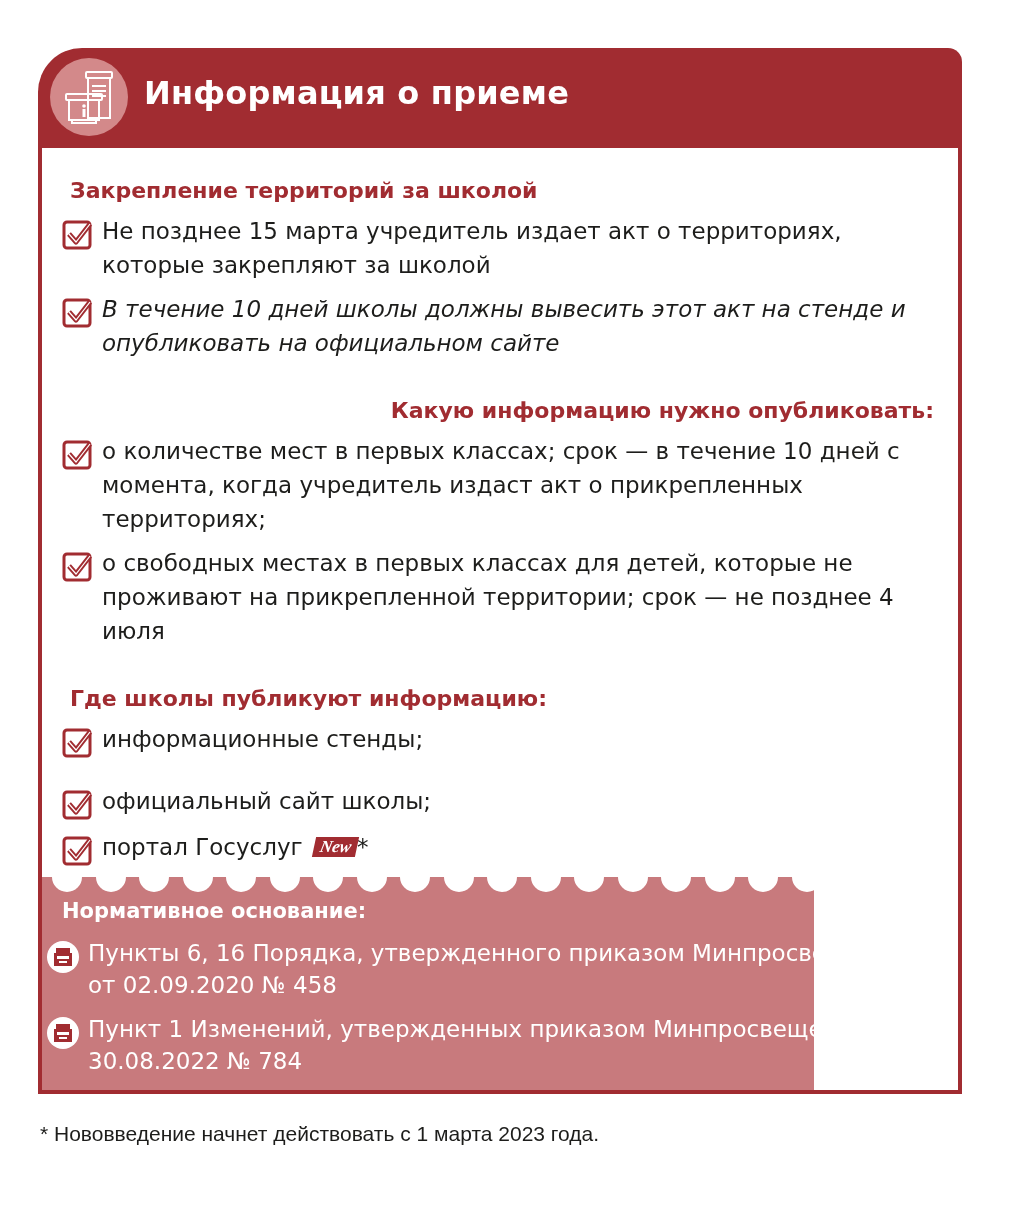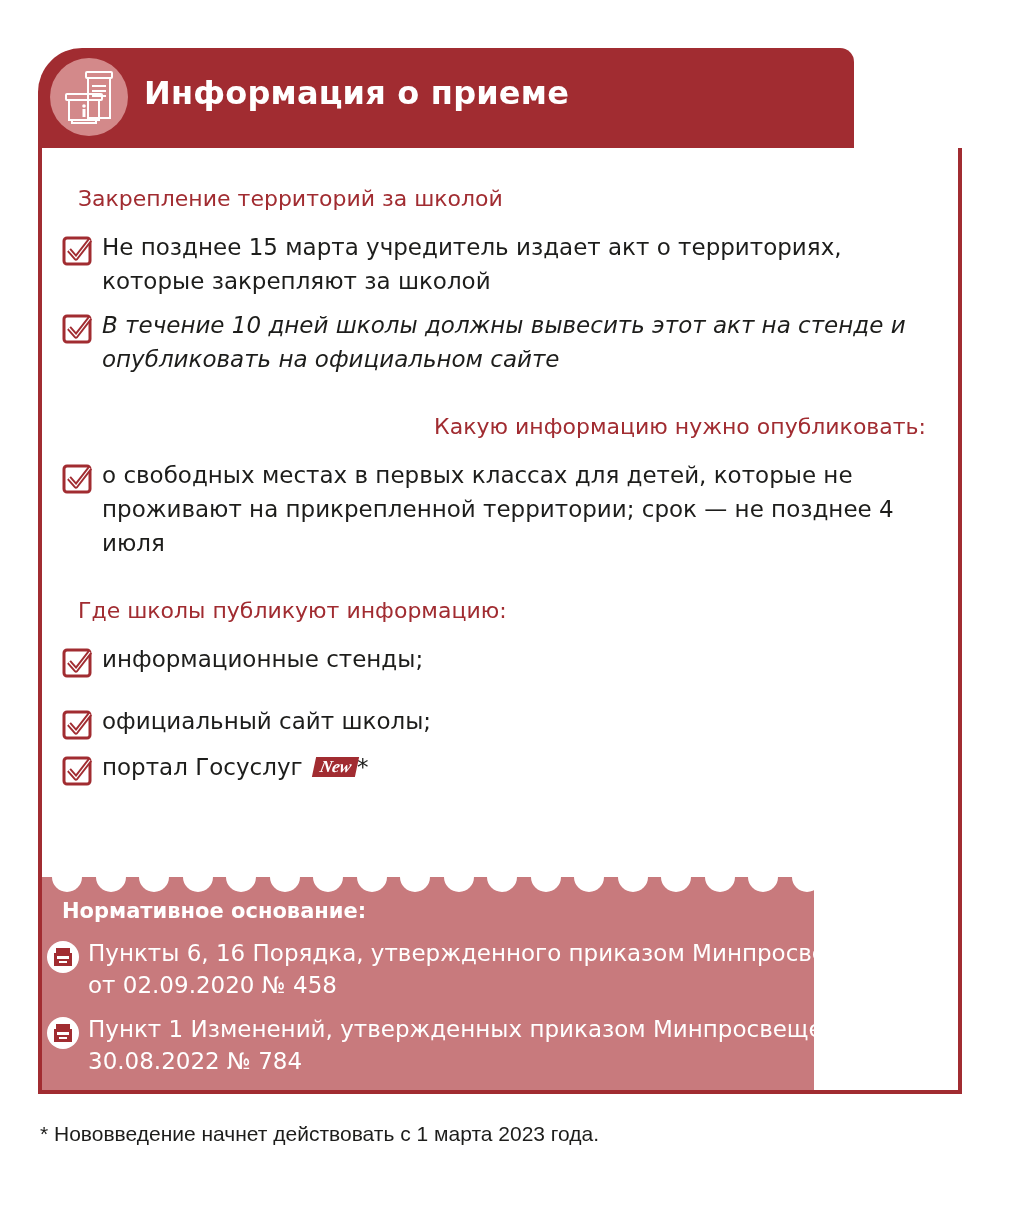"Информация о приеме" .header { width: 816px -> 924px }
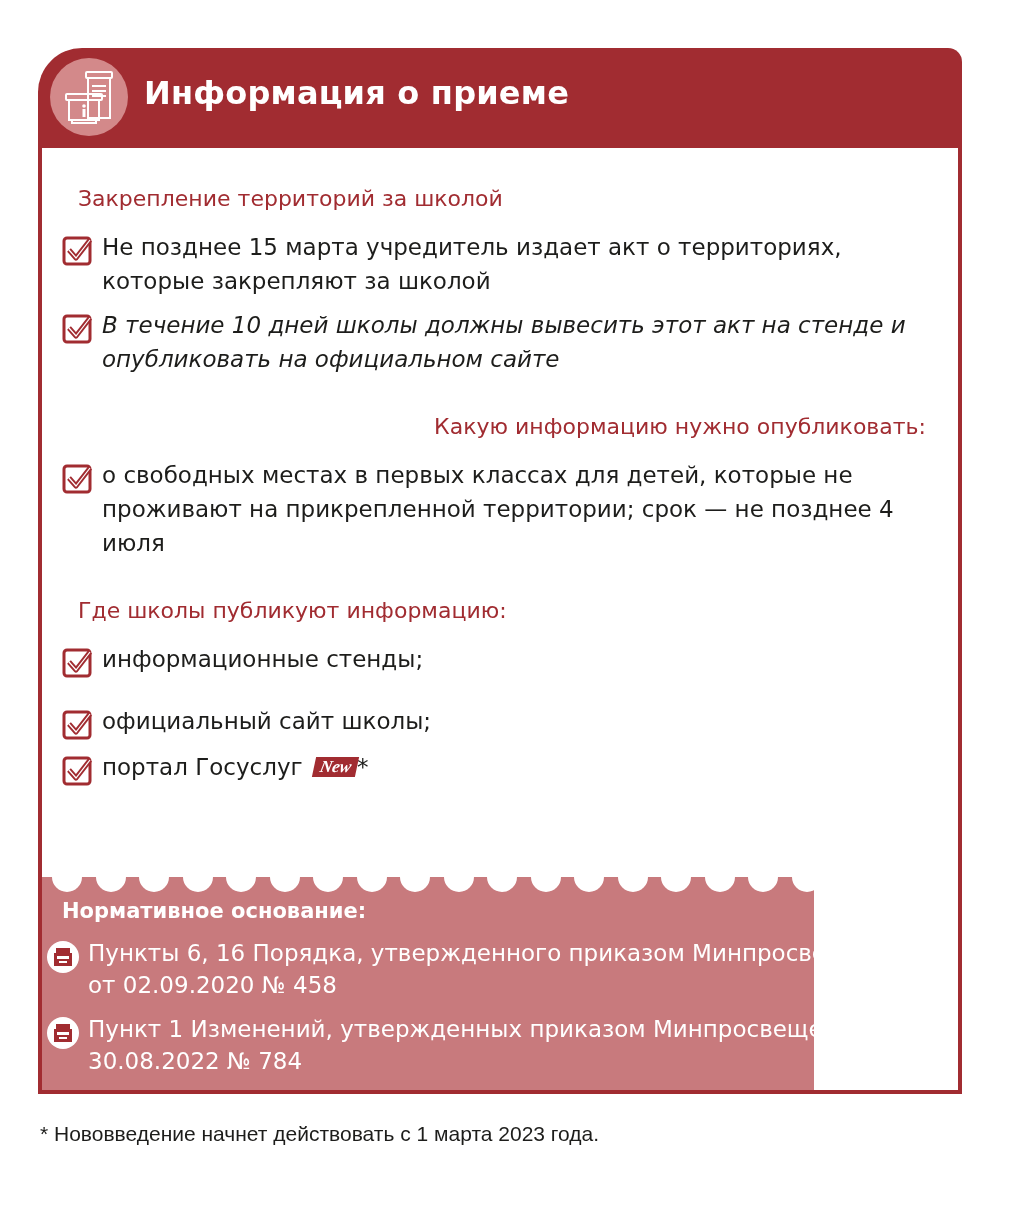"Закрепление территорий за школой" .section-title { font-weight: normal -> bold; margin: 16px -> 8px }
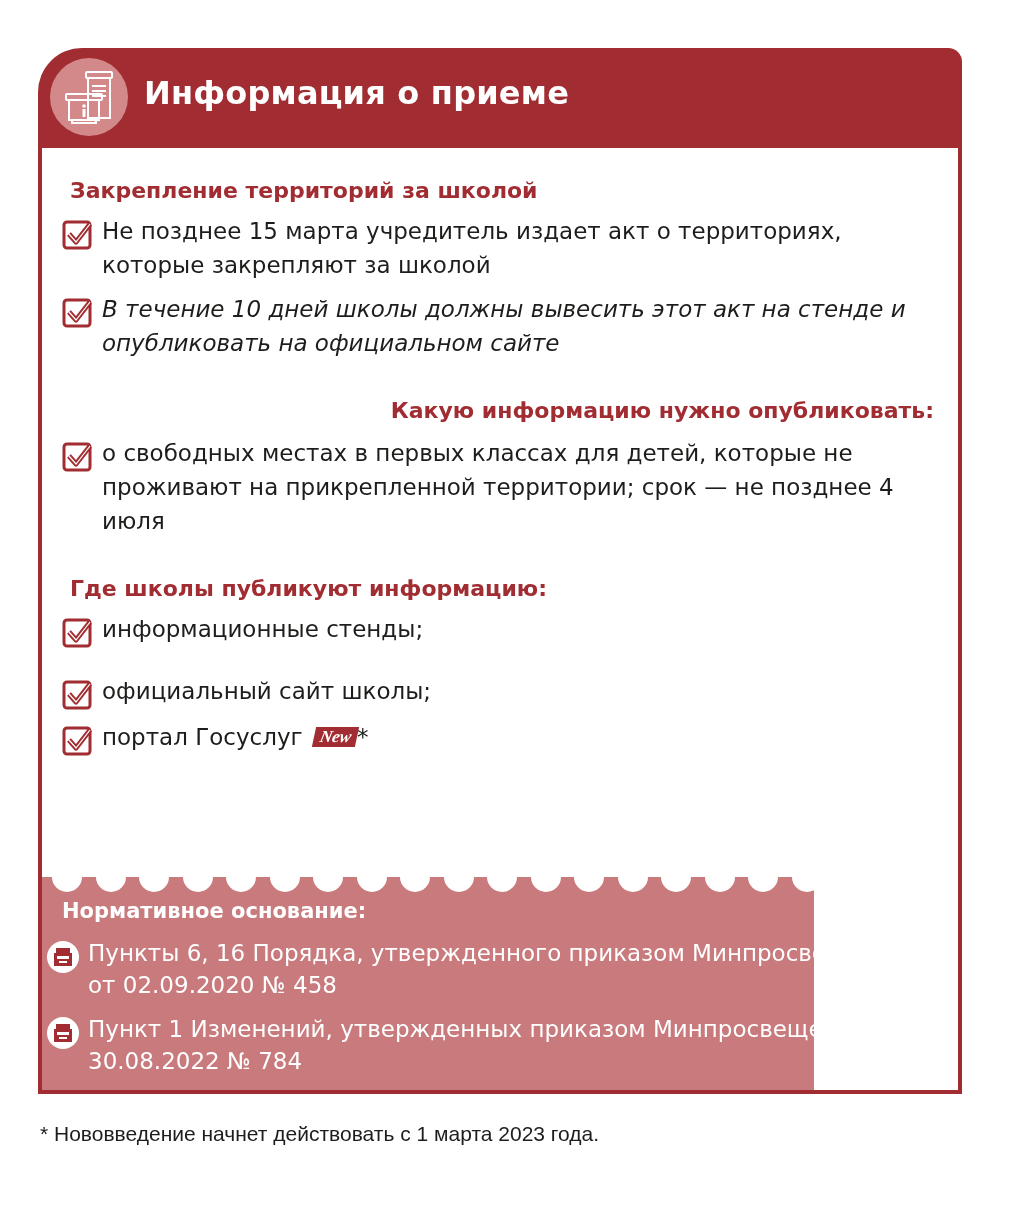"о количестве мест в первых" div.item { html: none -> <div> <svg> <rect></rect> <path></path> <path></path> </svg> <span>о количестве мест в первых классах; срок — в течение 10 дней с момента, когда учредитель издаст акт о прикрепленных территориях;</span> </div> }
